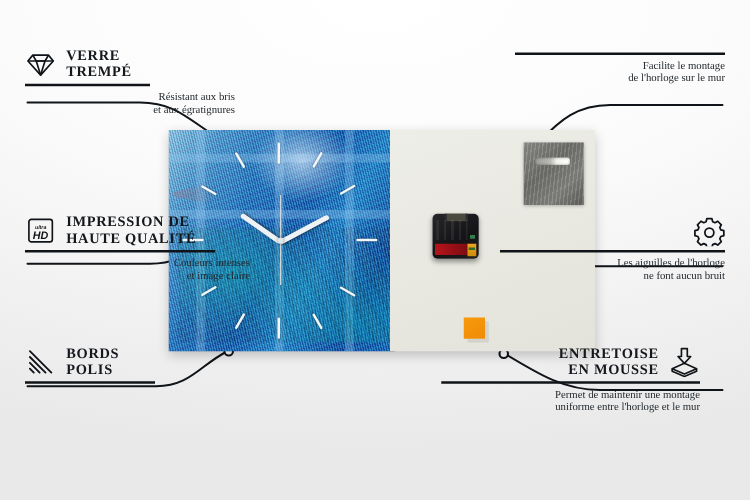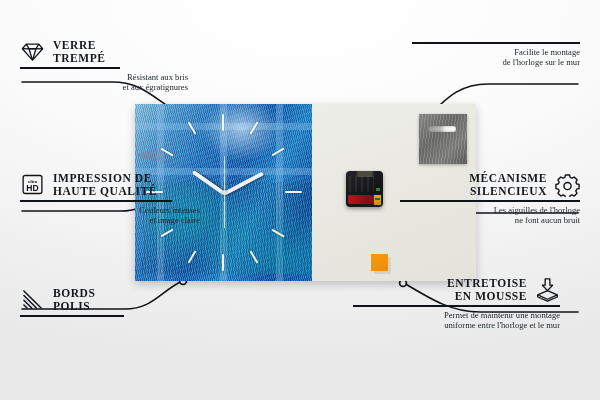"MÉCANISME" span.co-title { html: <span>MÉCANISME SILENCIEUX</span> -> none }
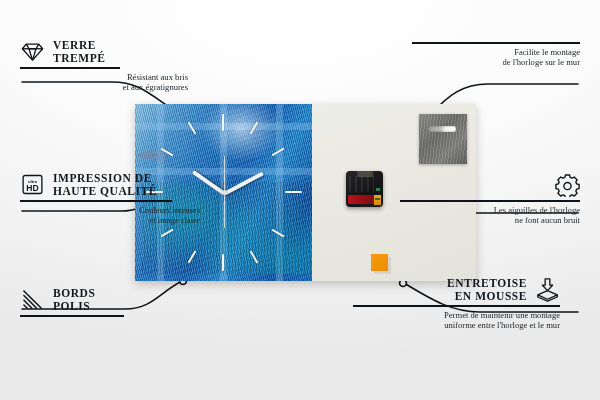"HD" .ico { font-style: none -> italic }
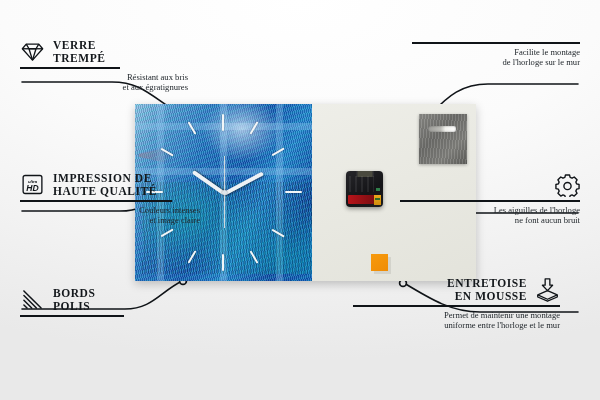"BORDS" div.callout { margin-top: 10px -> none }
